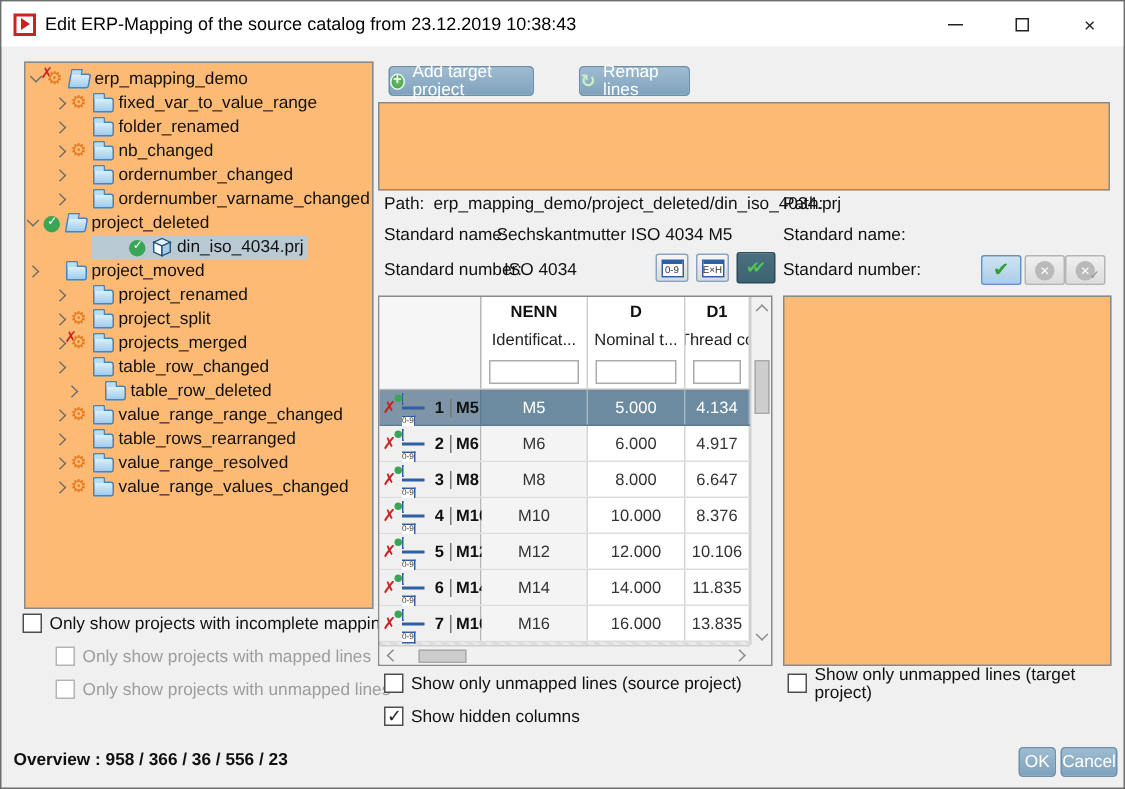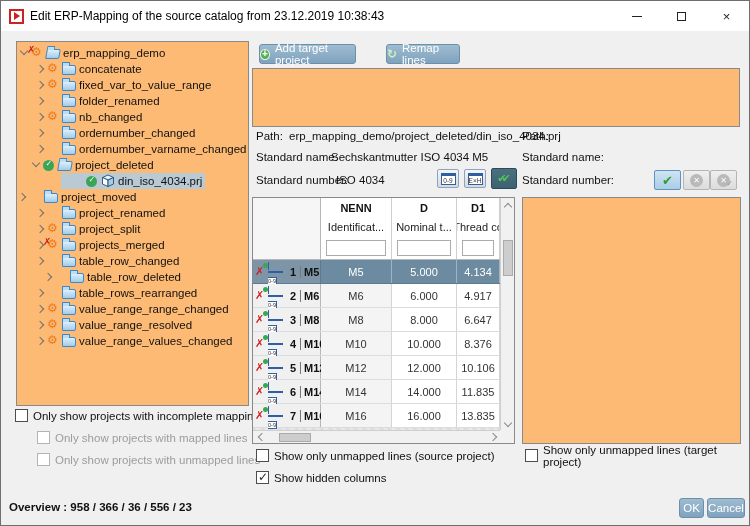"concatenate" div.titem { html: <div> <span></span> <span> <span></span> <span></span> <span>concatenate</span> </span> </div> -> none }
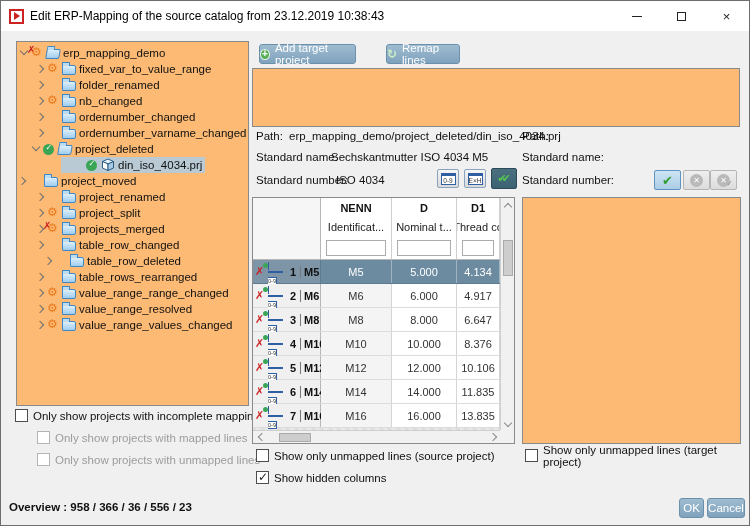"project_deleted" div.titem { padding-left: 14px -> 0 }
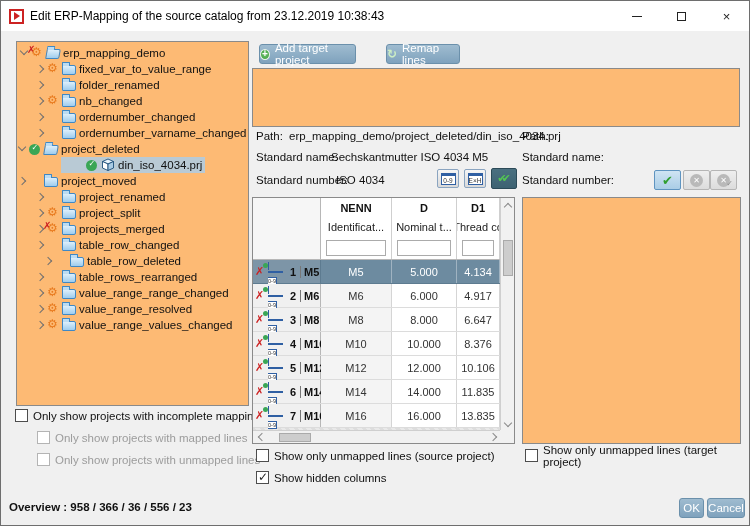"table_rows_rearranged" div.titem { order: before "value_range_range_changed" -> after "value_range_range_changed" }
